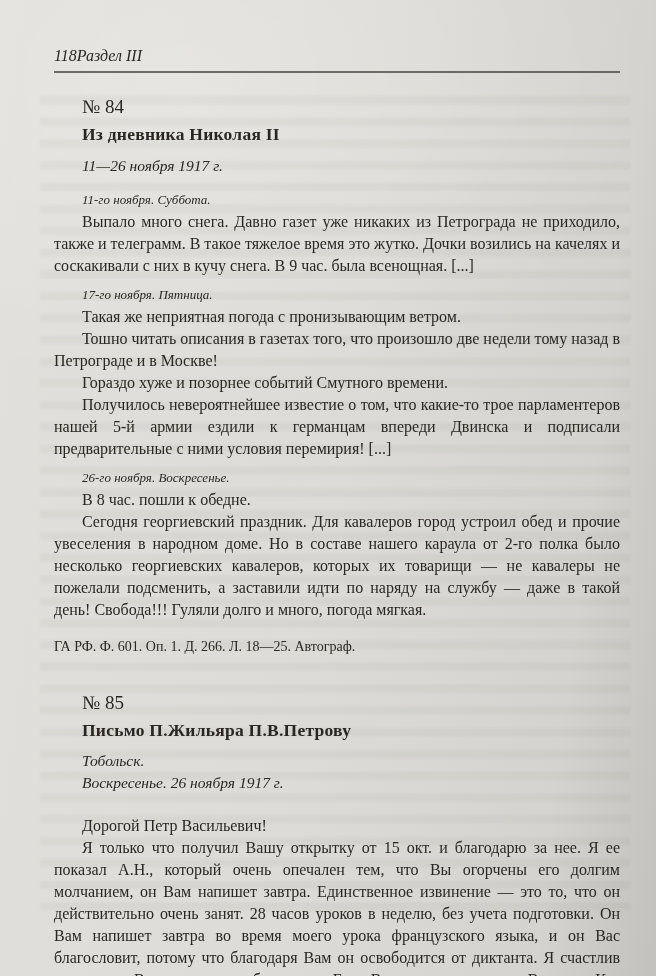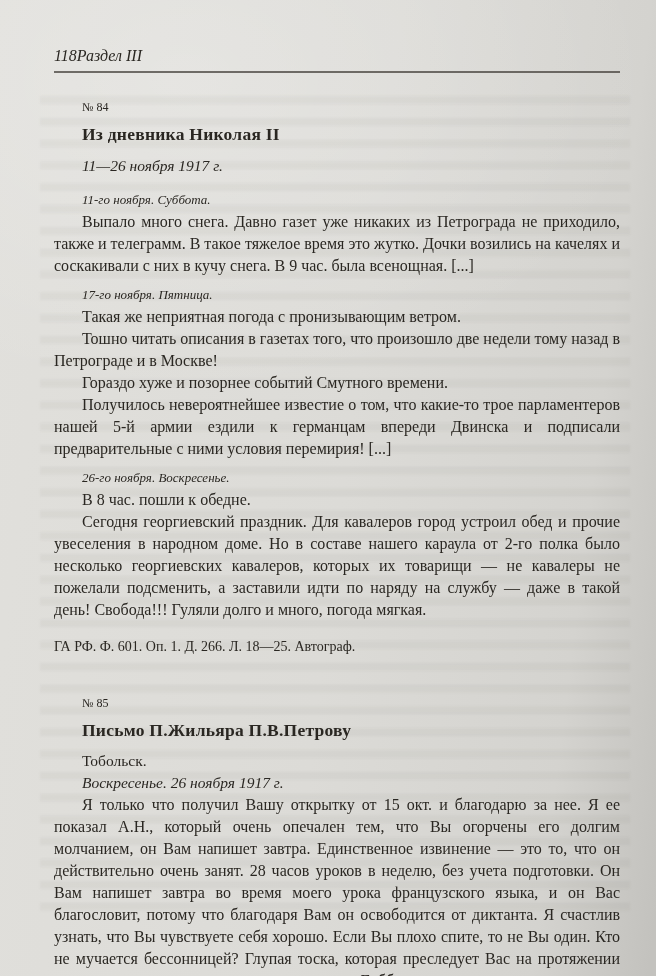"№ 84" .doc-number { font-size: 12px -> 19px }
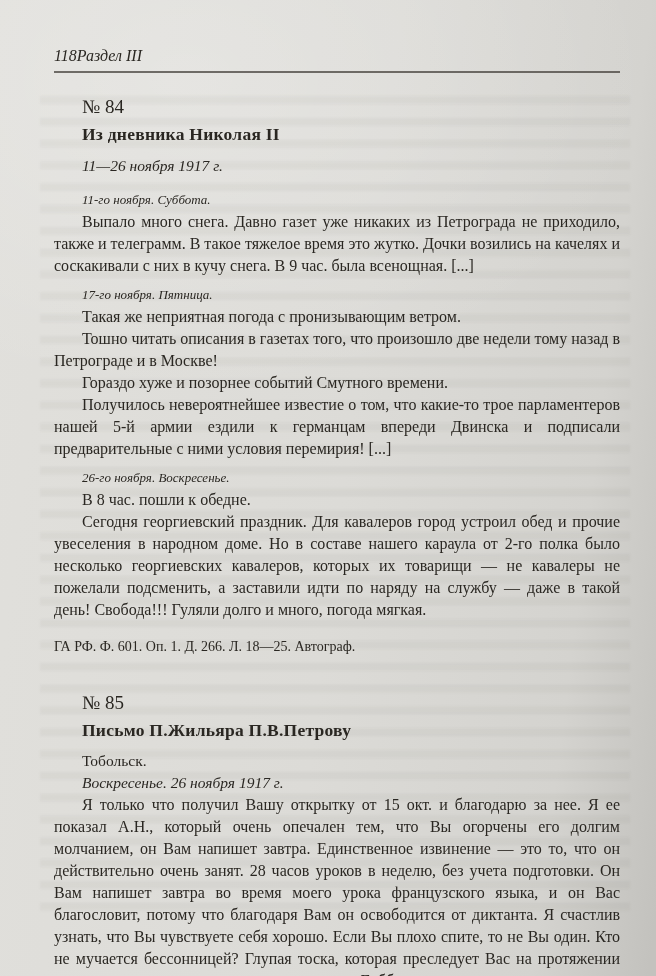"Тобольск." .letter-place { font-style: none -> italic }
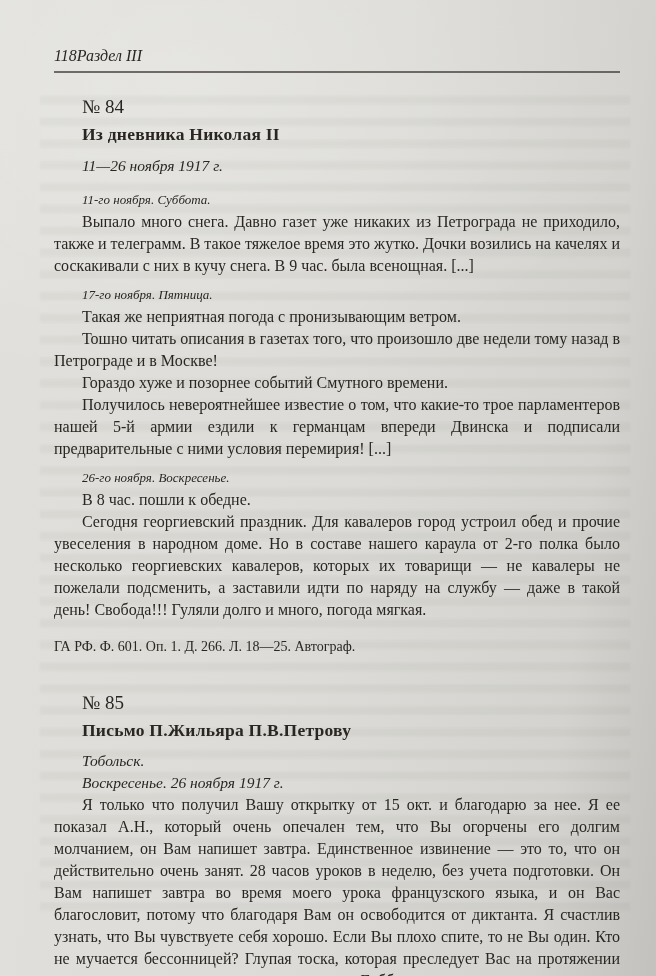"Дорогой Петр Васильевич!" p.body-para { html: none -> <p>Дорогой Петр Васильевич!</p> }
